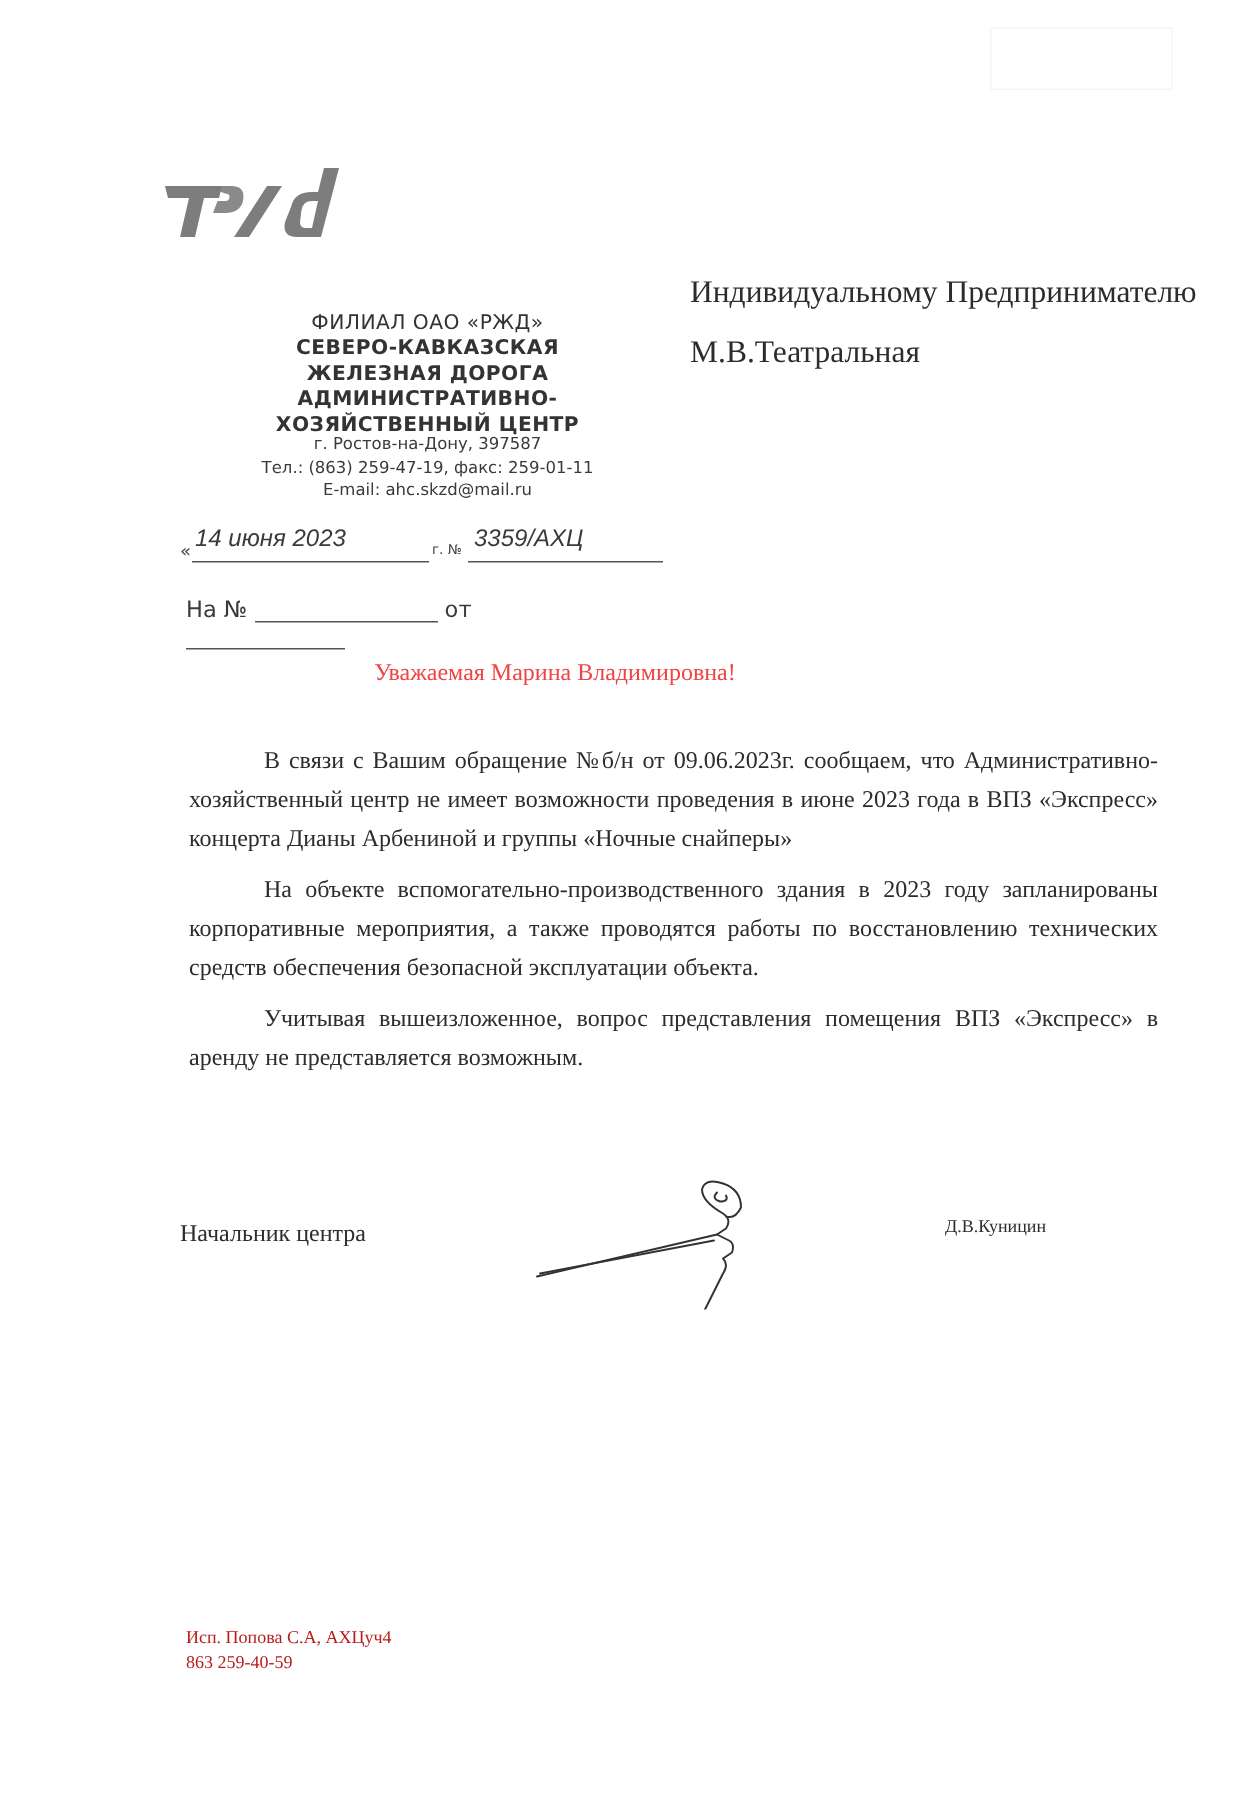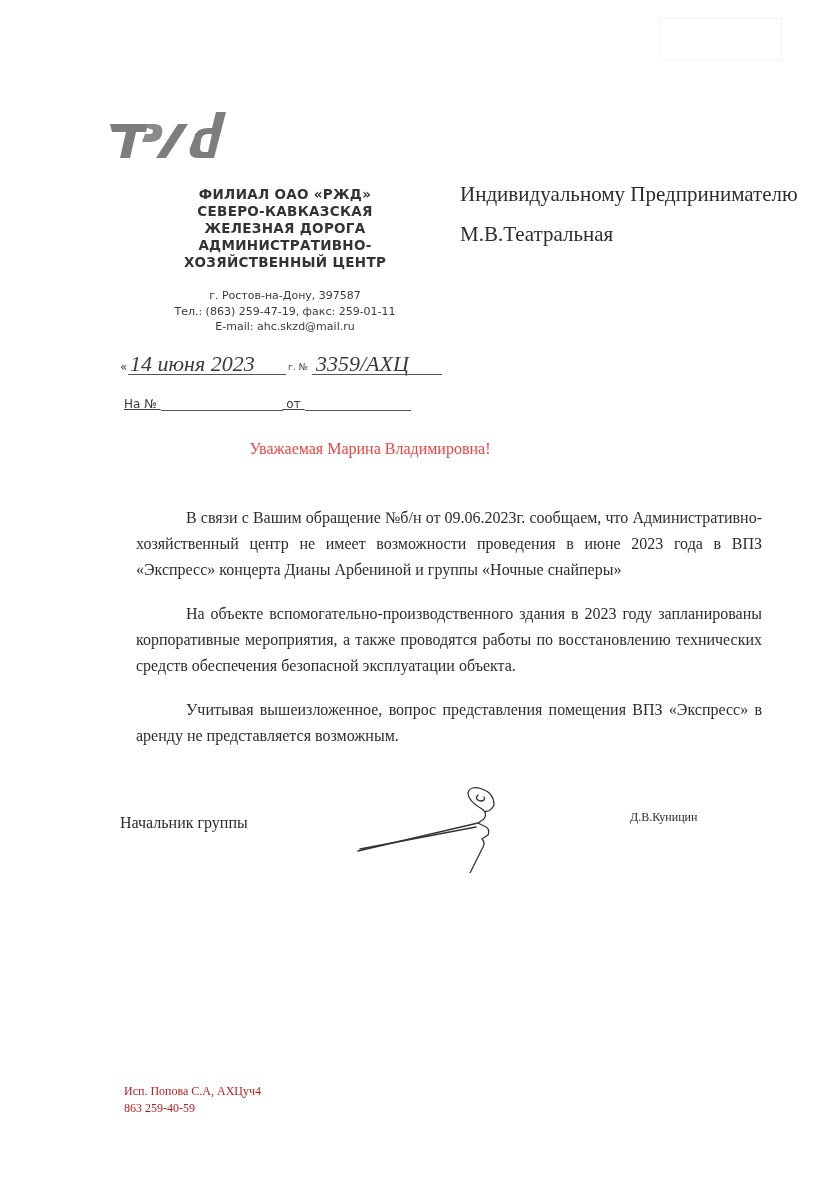"ФИЛИАЛ ОАО «РЖД»" .org .l0 { font-weight: bold -> normal; margin-top: none -> 21px }
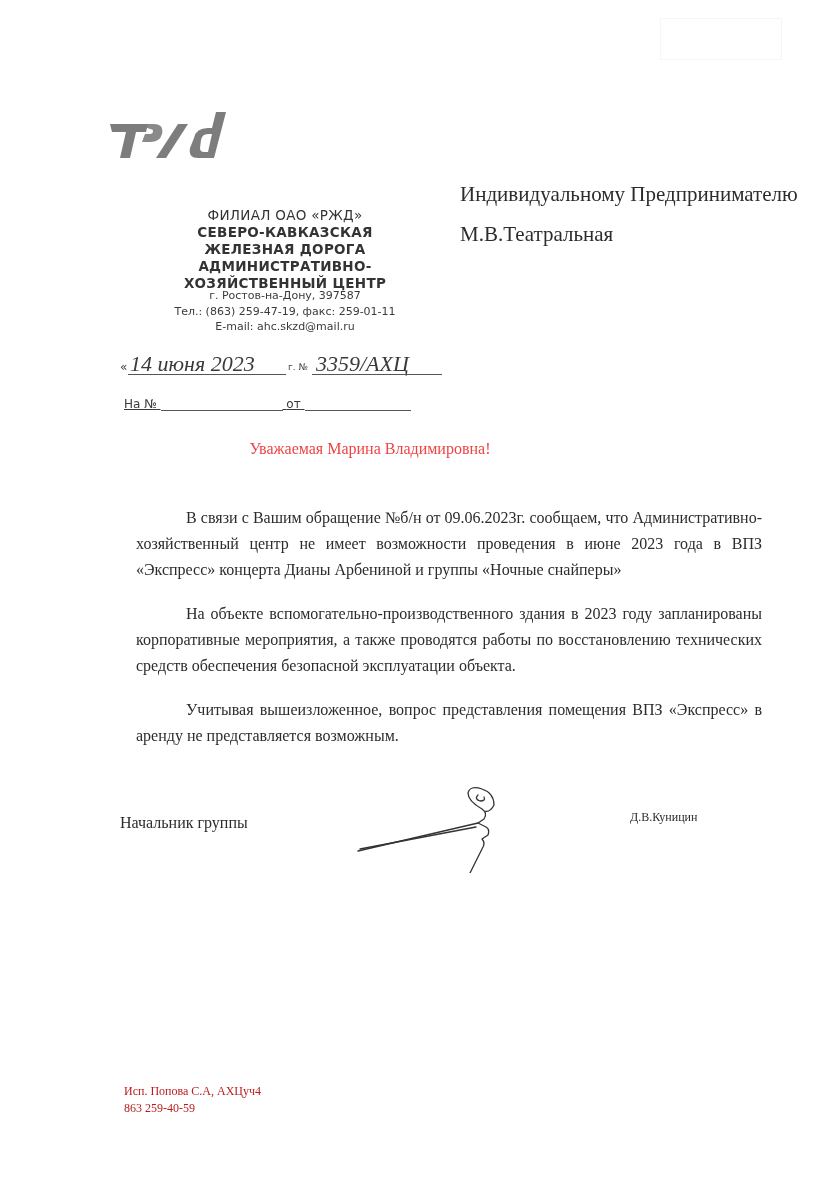"14 июня 2023" .regline .hw { font-family: Liberation Serif, serif -> Liberation Sans, sans-serif; font-size: 22px -> 16px }
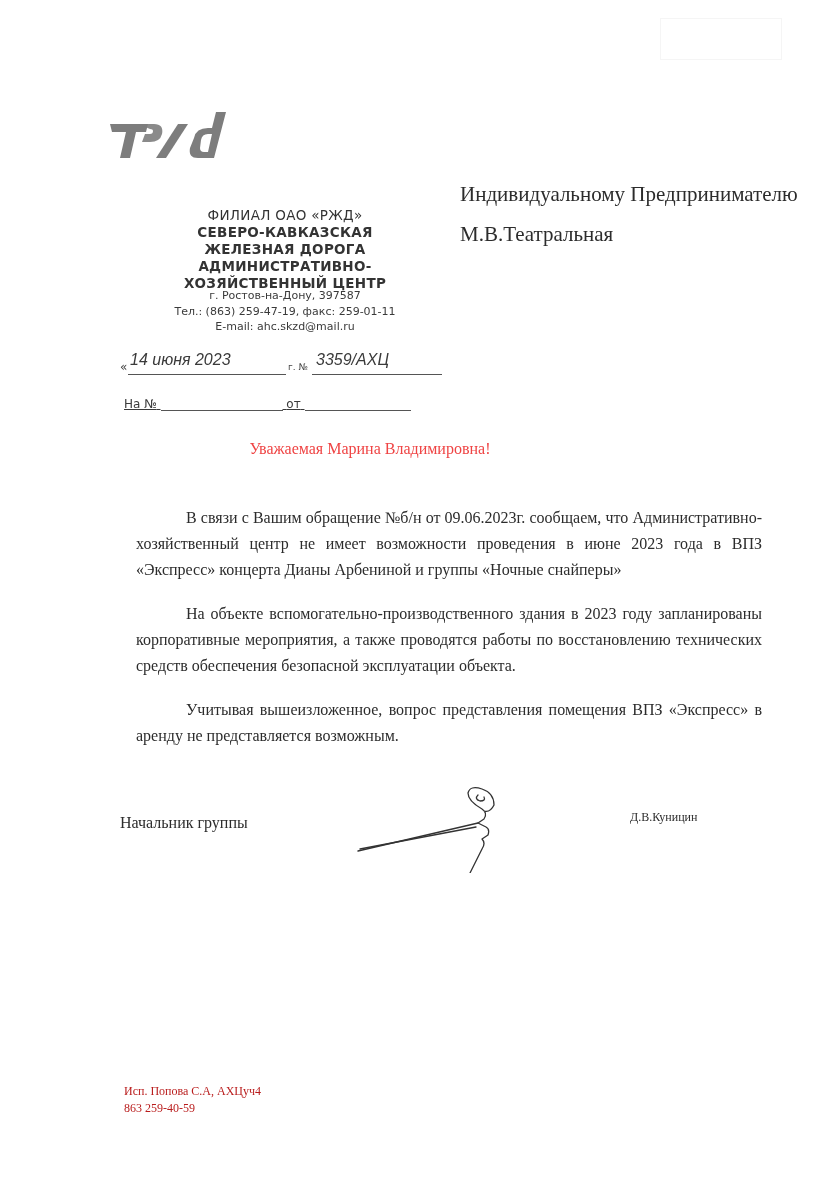"На № от" .ref { font-size: 12px -> 15px; text-decoration: underline -> none }
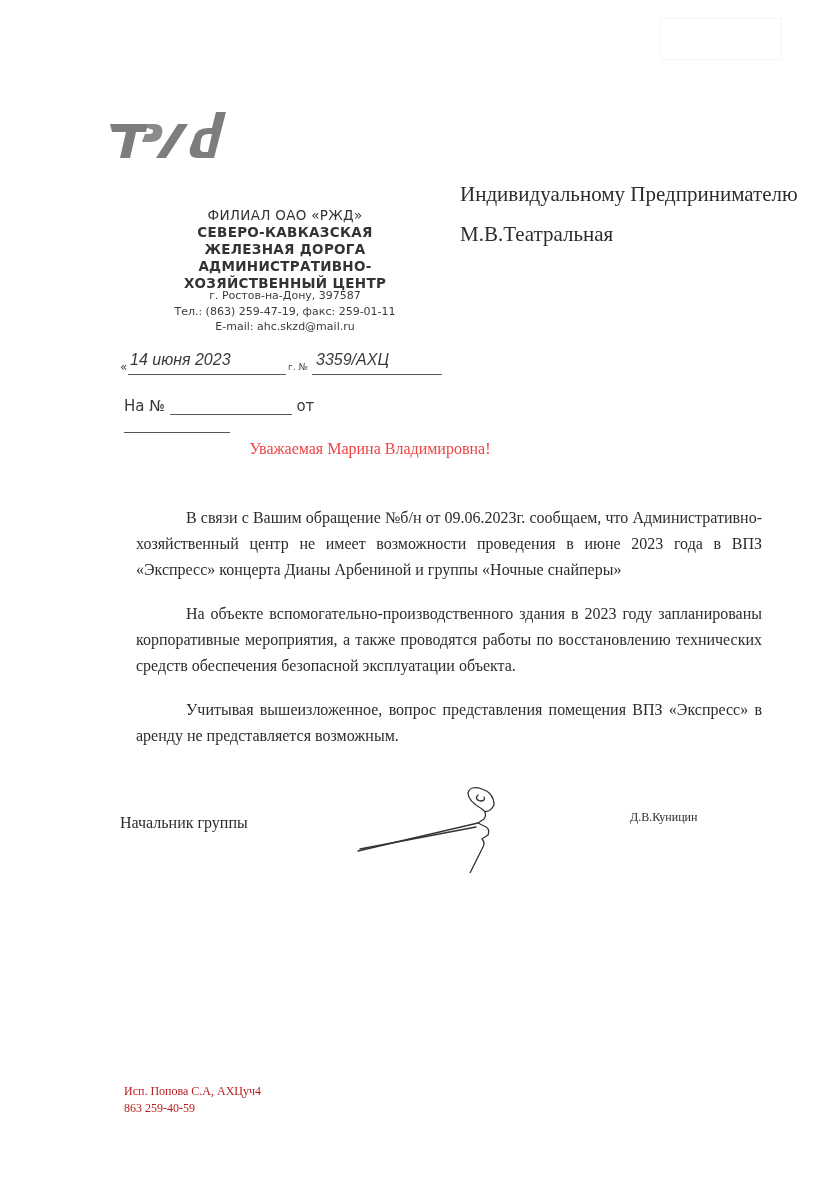"В связи с Вашим обращение" .body p { margin: 18px -> 8px }
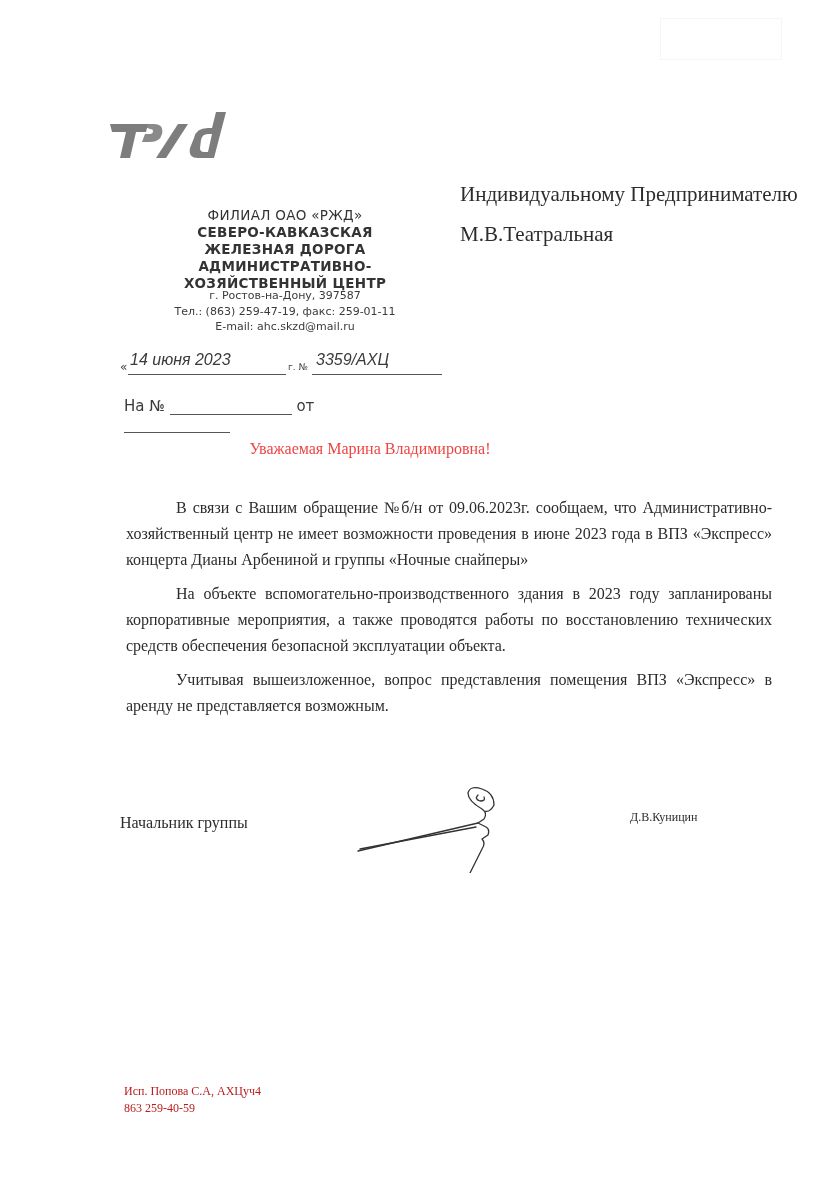"Начальник группы" div.abs { text: группы -> центра }
